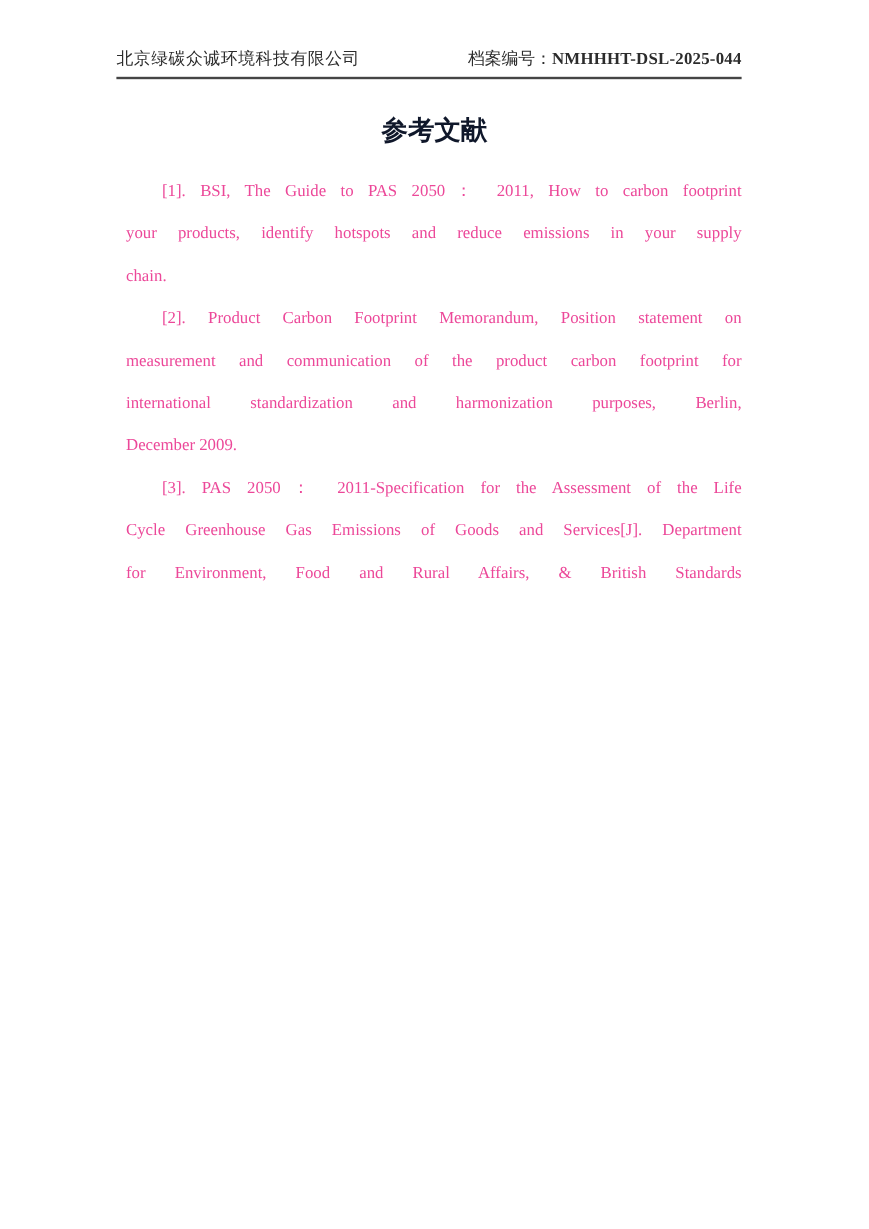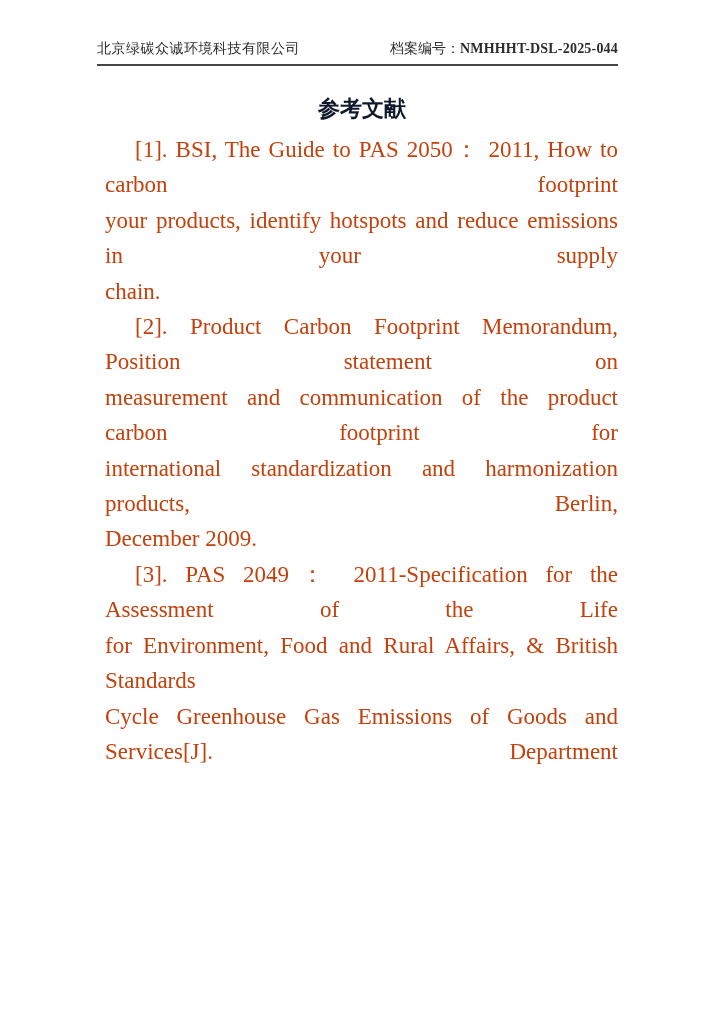"[1]. BSI, The Guide to" .refs { color: #c2410c -> #ec4899; font-size: 23px -> 14px; top: 132px -> 142px }
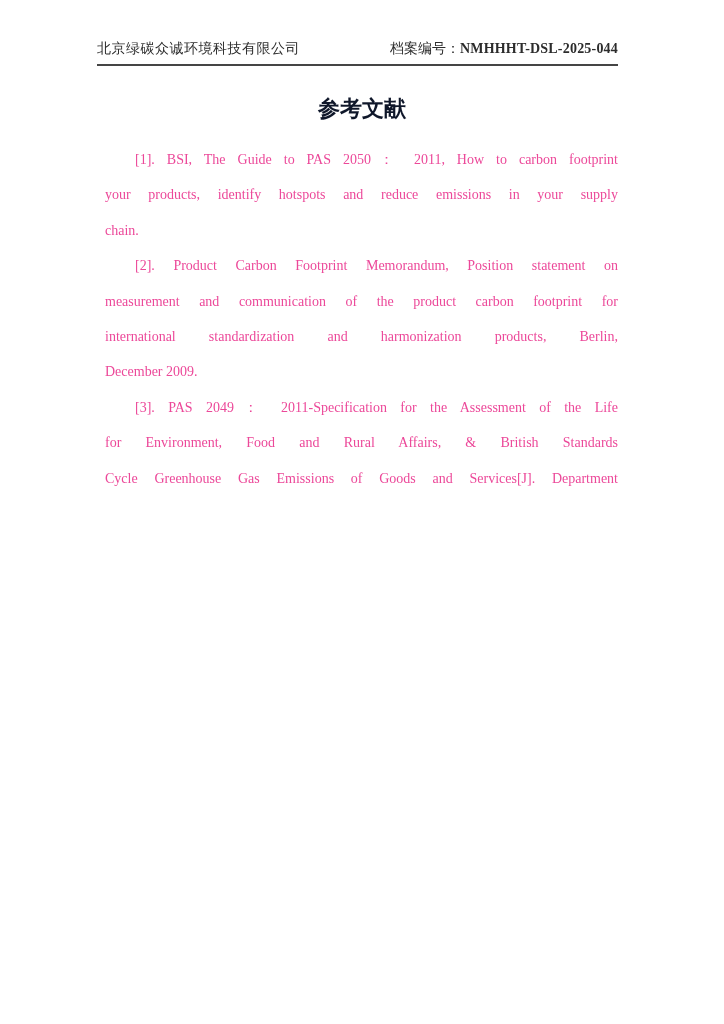"international standardization and" div.line { text: products -> purposes }
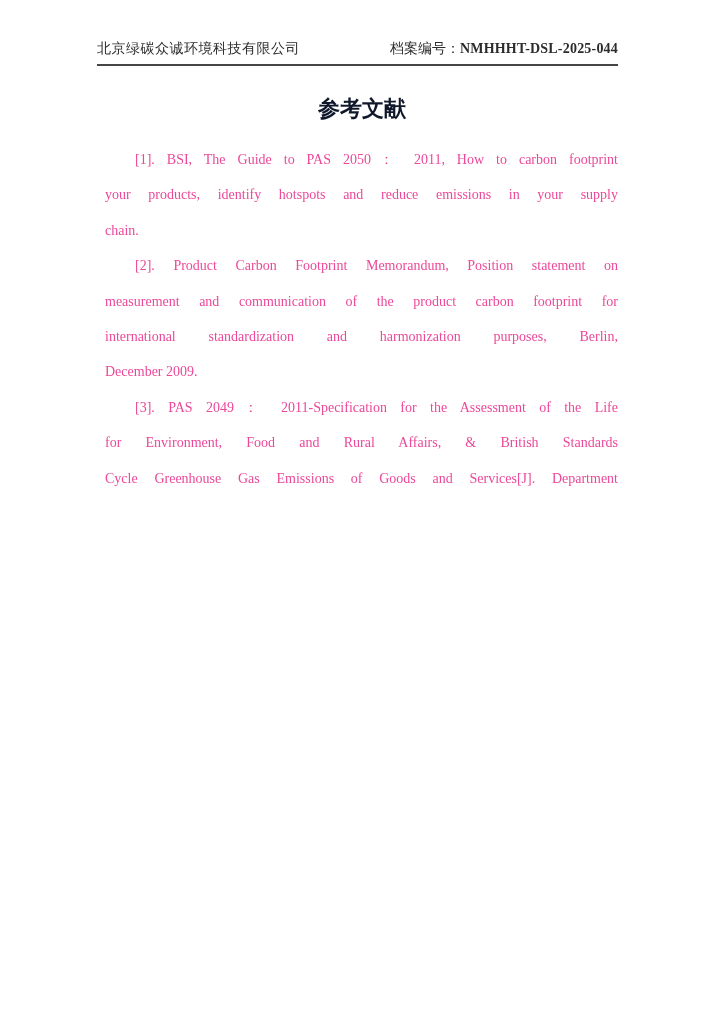"[3]. PAS 2049： 2011-Specification for" div.line { text: 2049 -> 2050 }
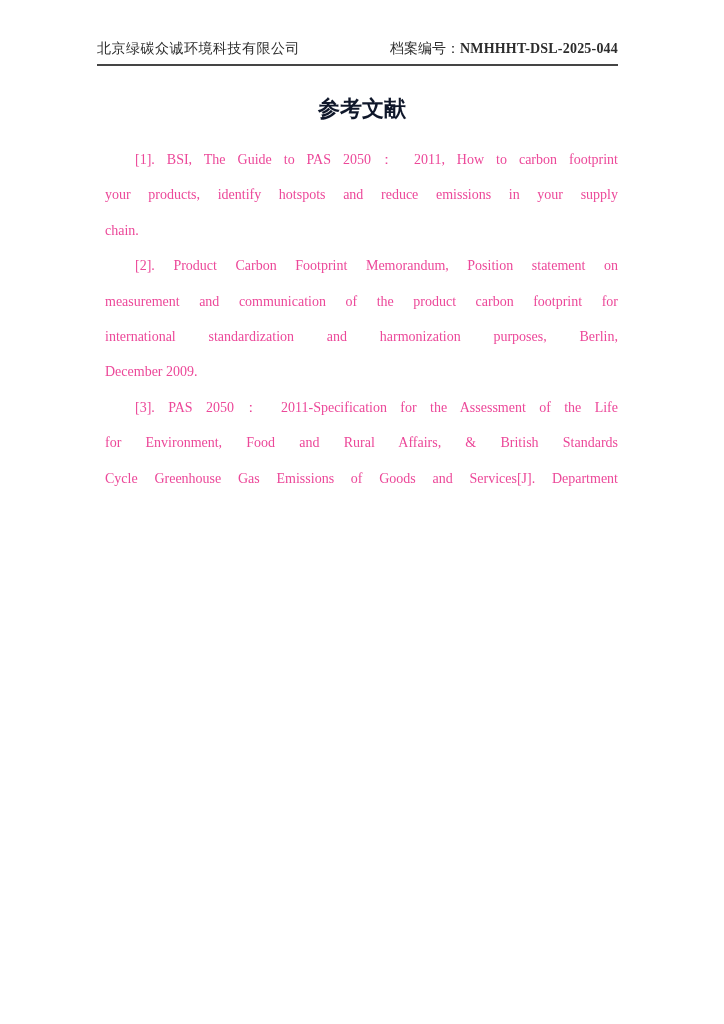"for Environment, Food and Rural" div.line { order: before "Cycle Greenhouse Gas Emissions of" -> after "Cycle Greenhouse Gas Emissions of" }
